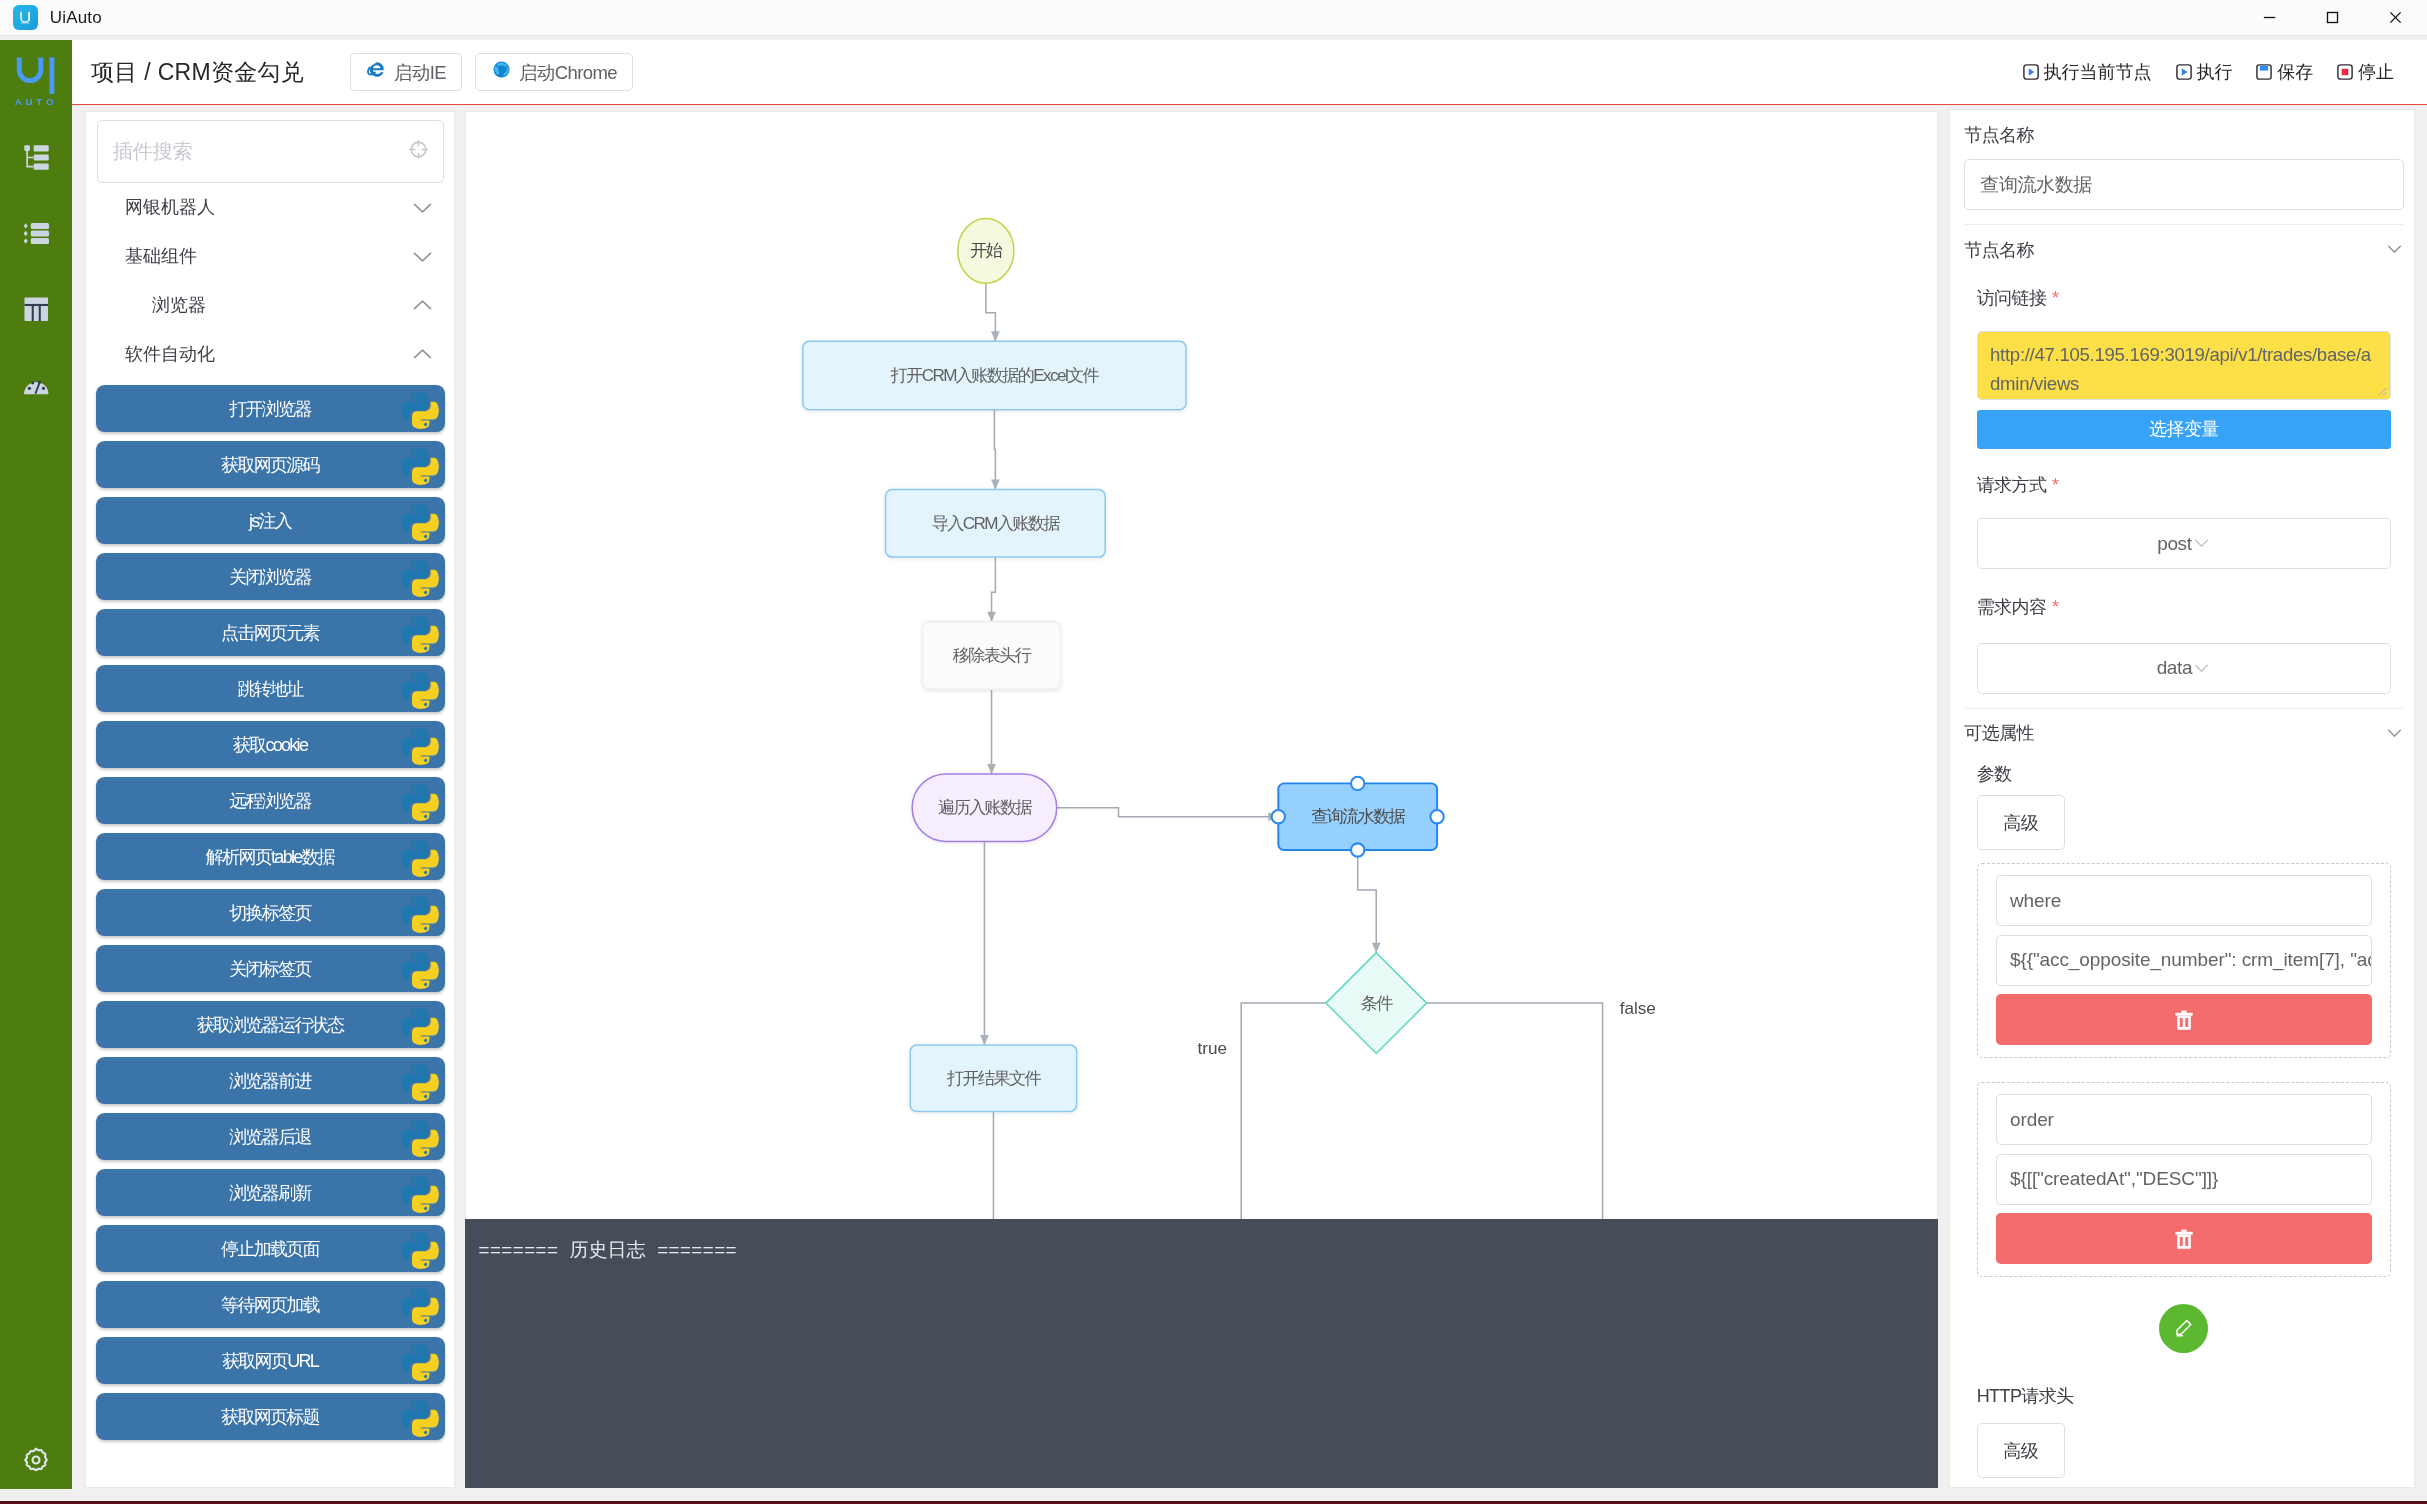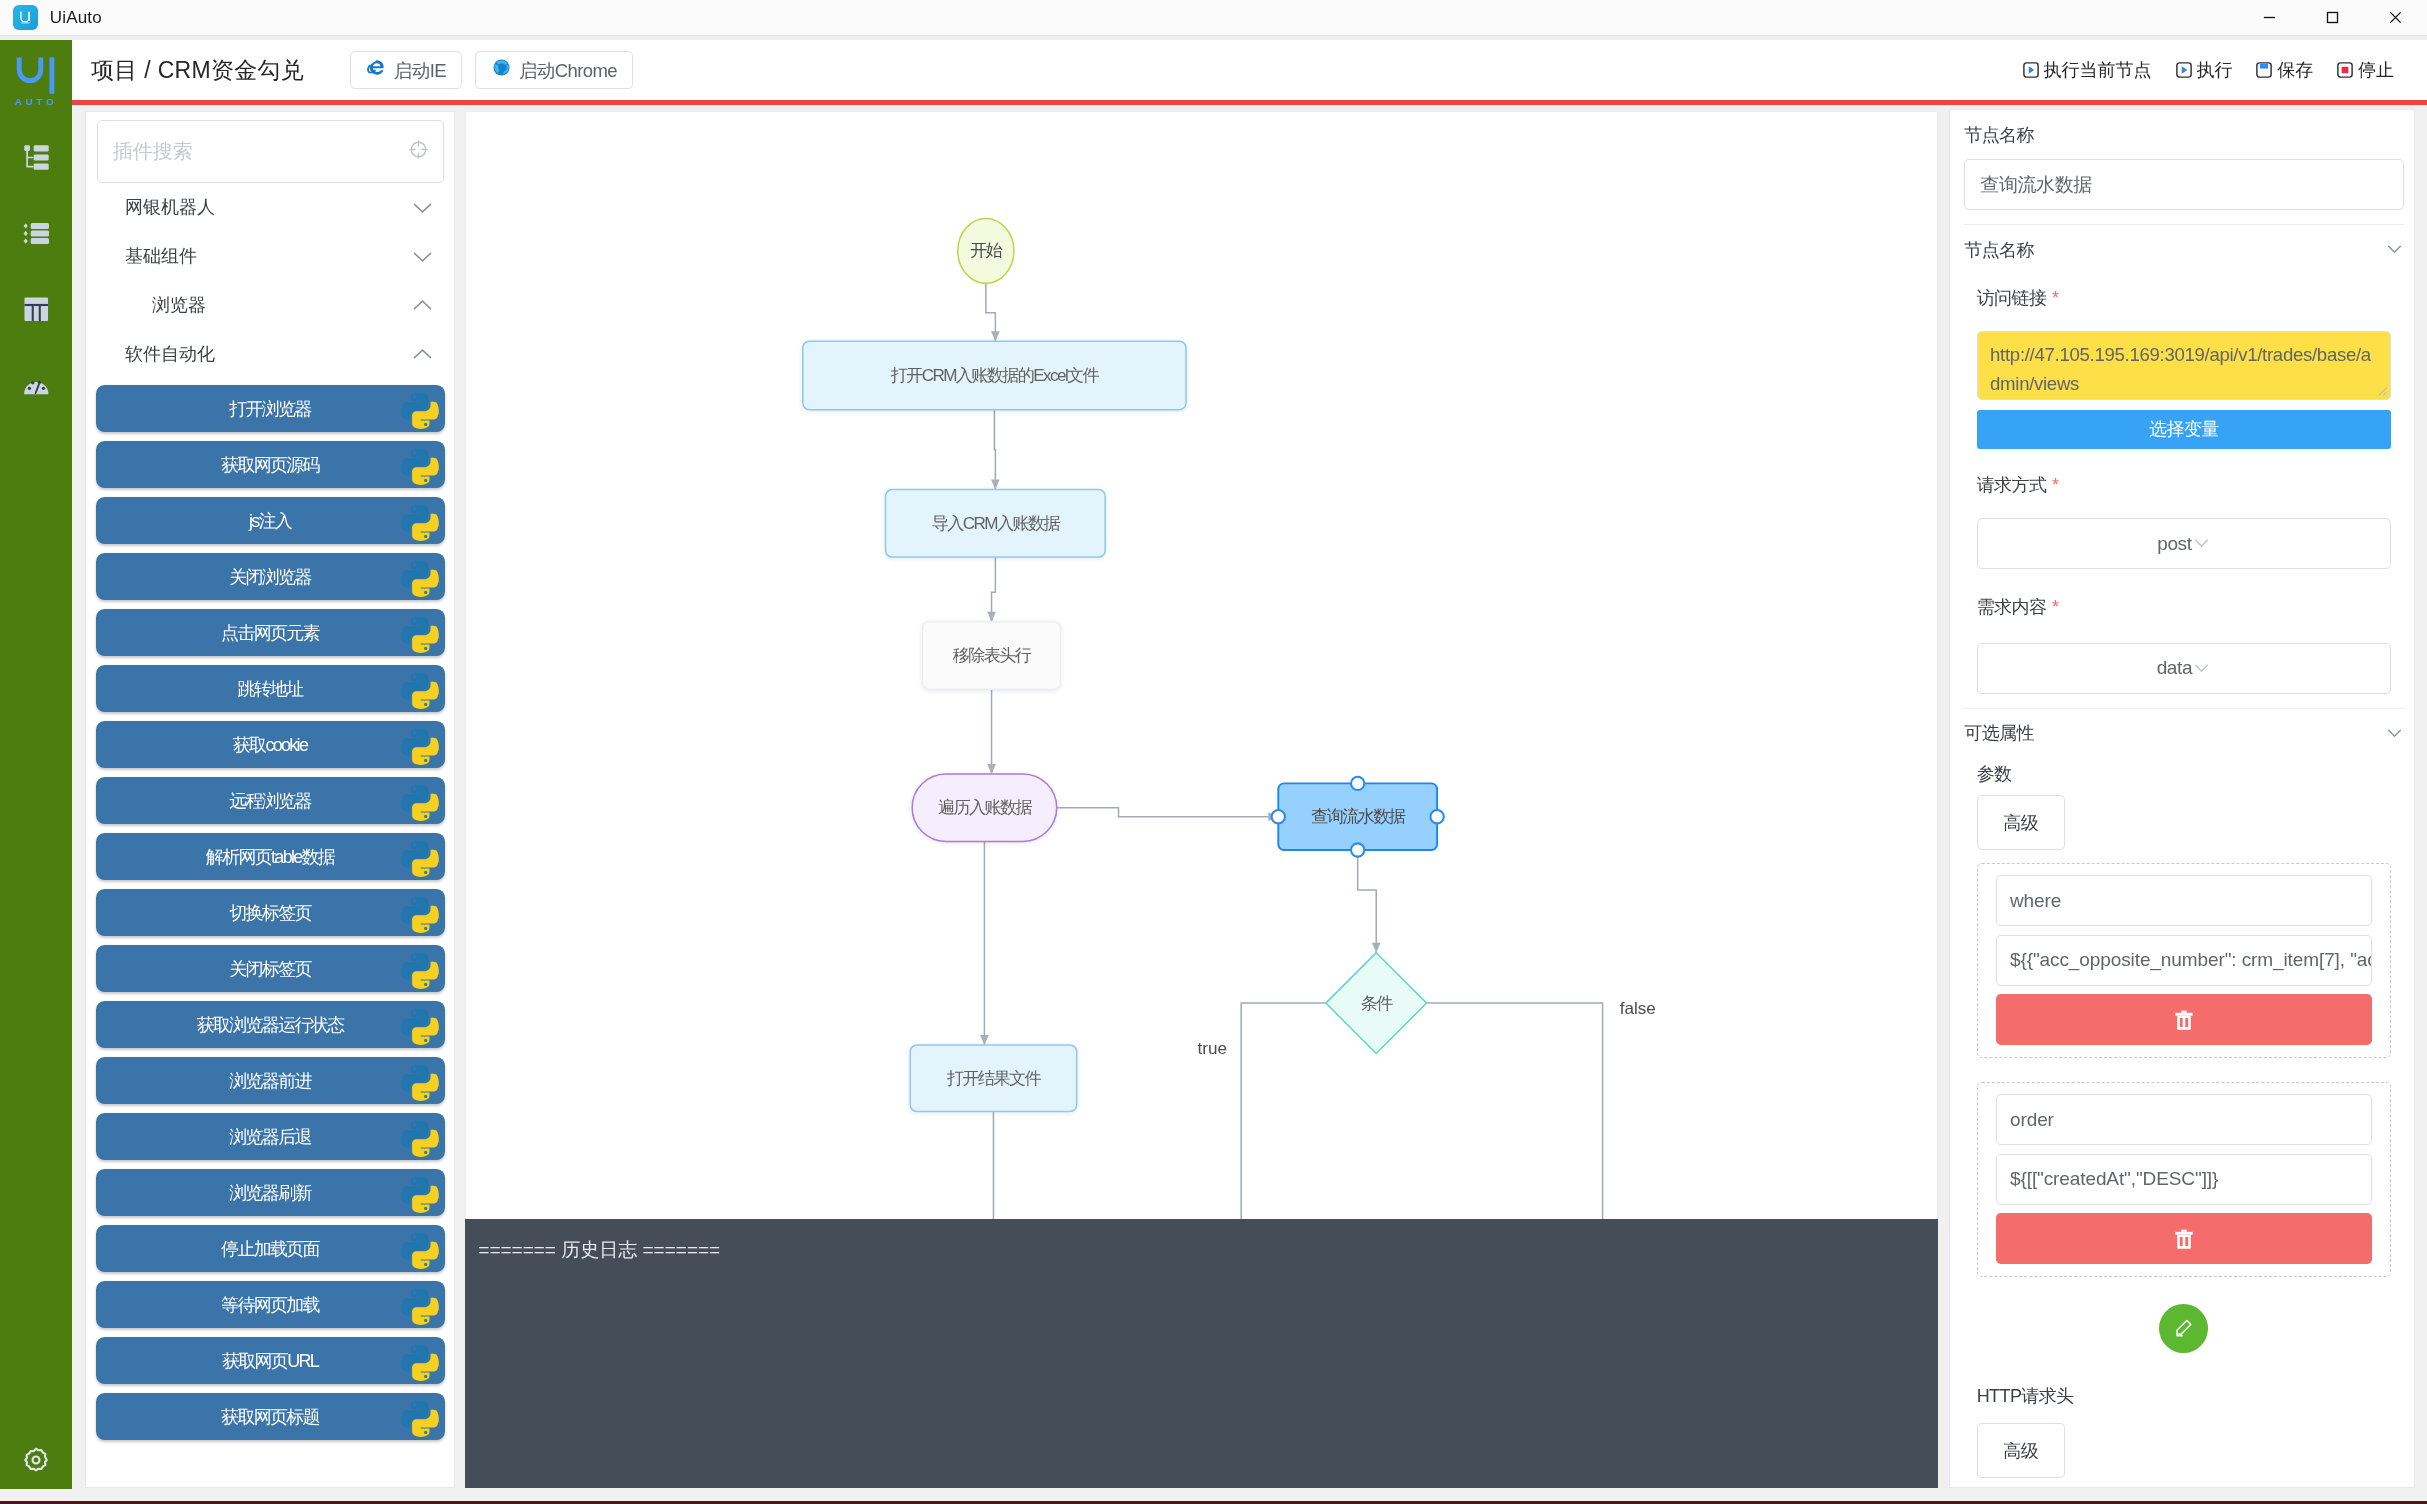"项目 / CRM资金勾兑" .toolbar { border-bottom: 5px solid #ef4444 -> 1px solid #ef4444 }
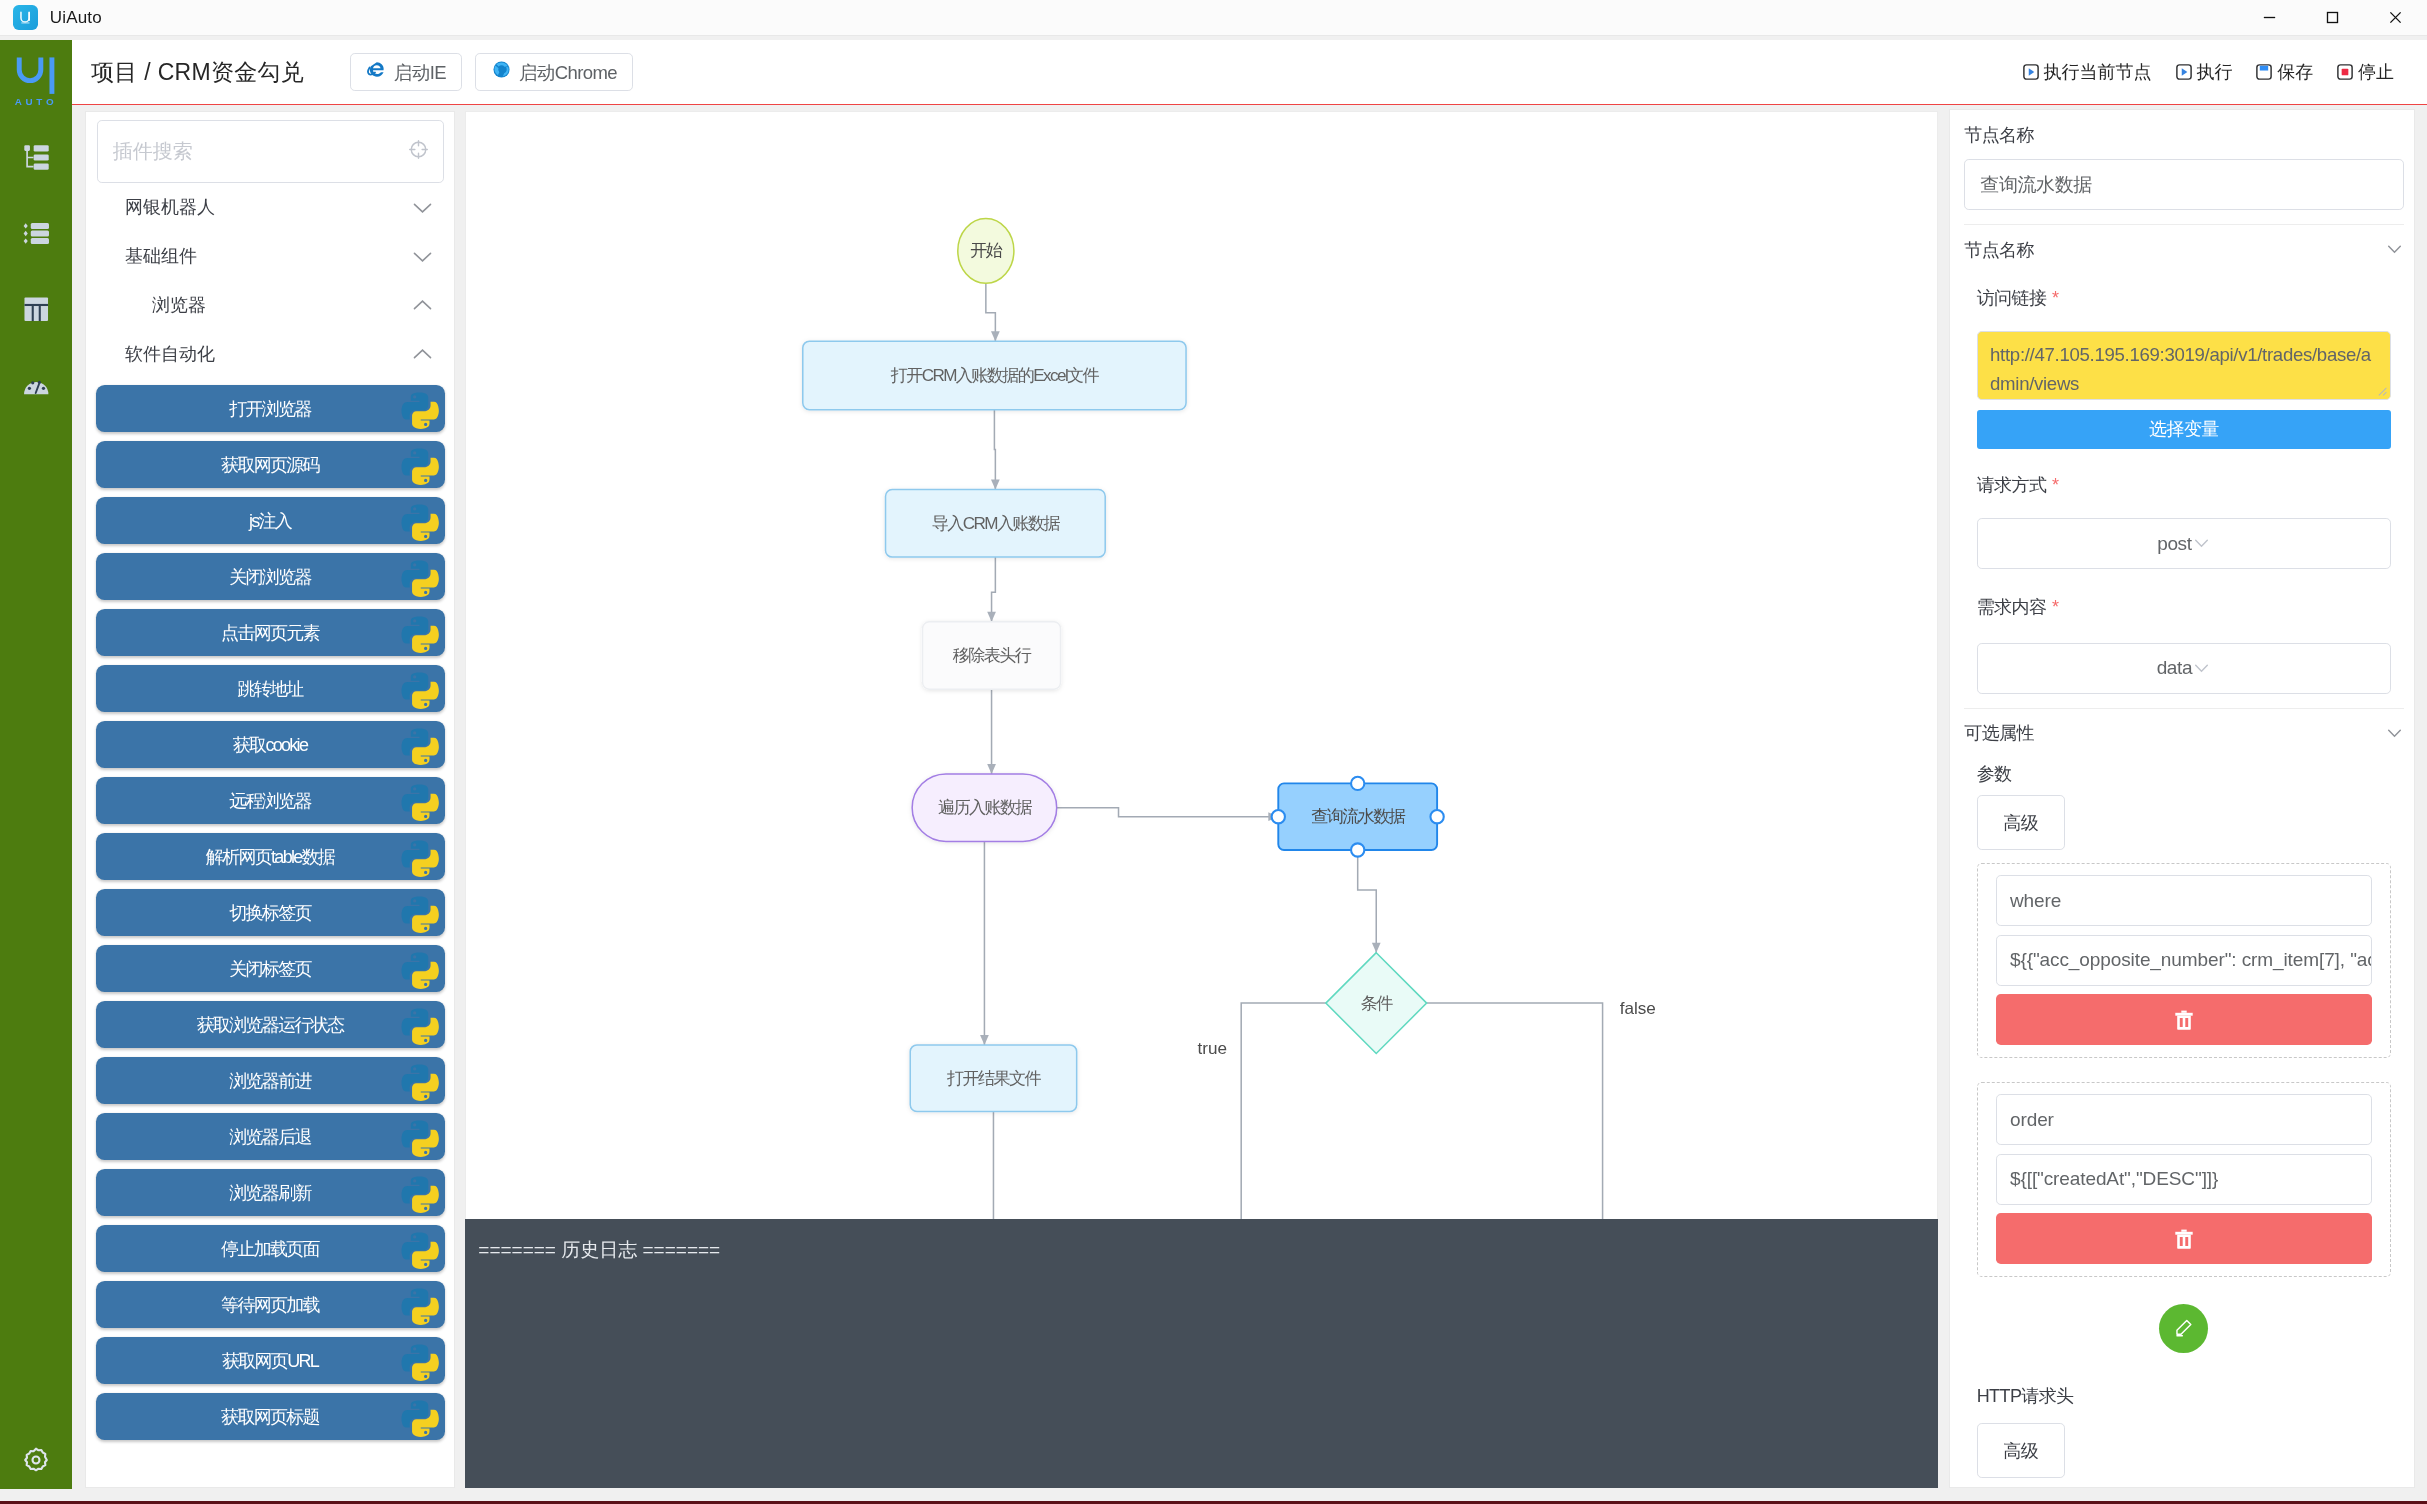"======= 历史日志 =======" .log { font-family: Liberation Sans, sans-serif -> Liberation Mono, monospace }
